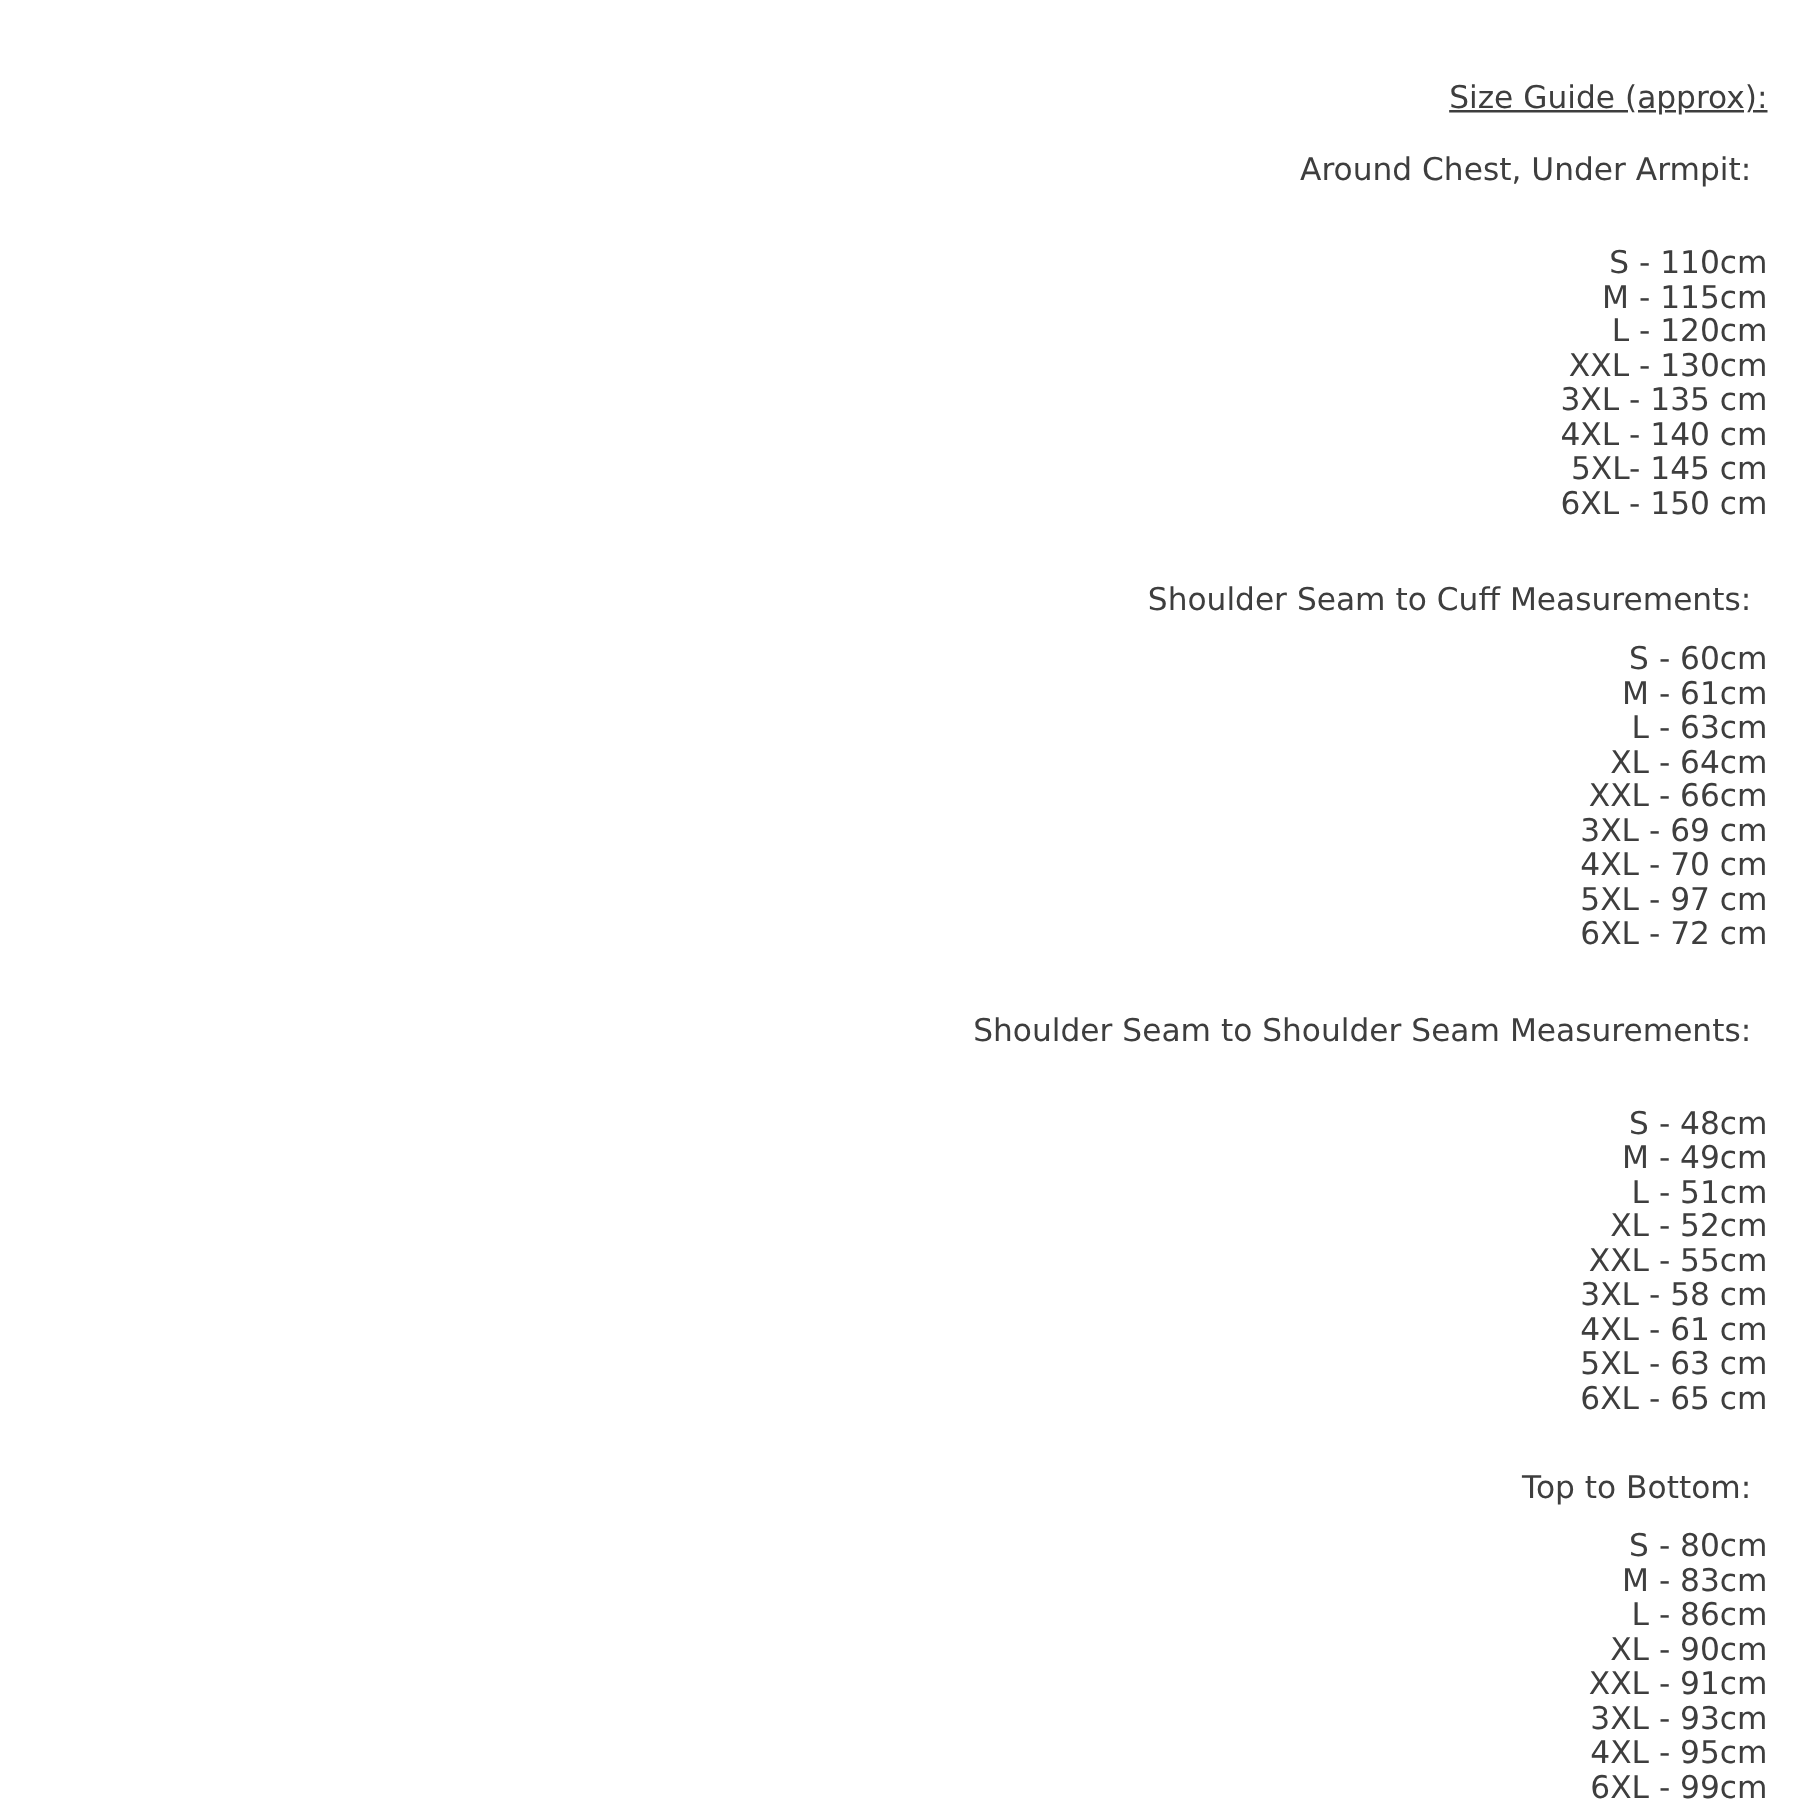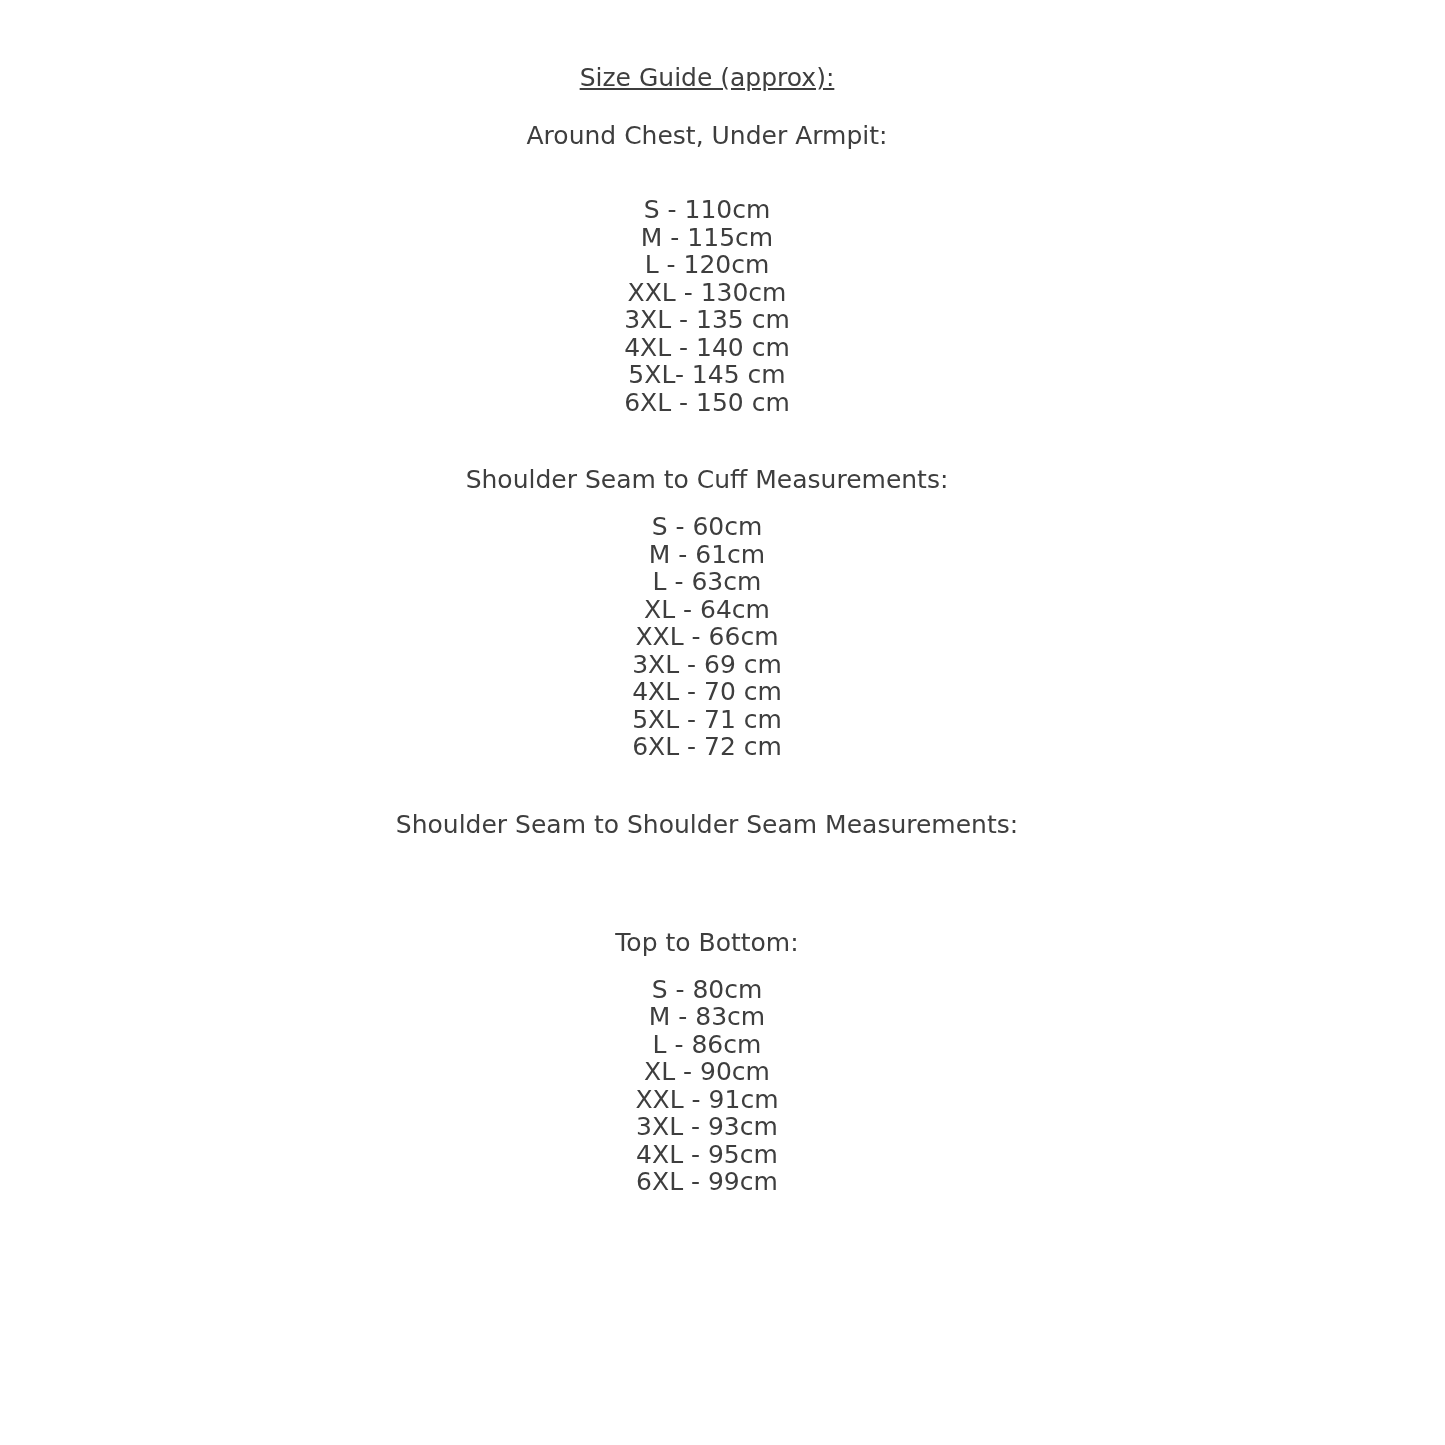"Size Guide (approx):" .page { text-align: center -> right }
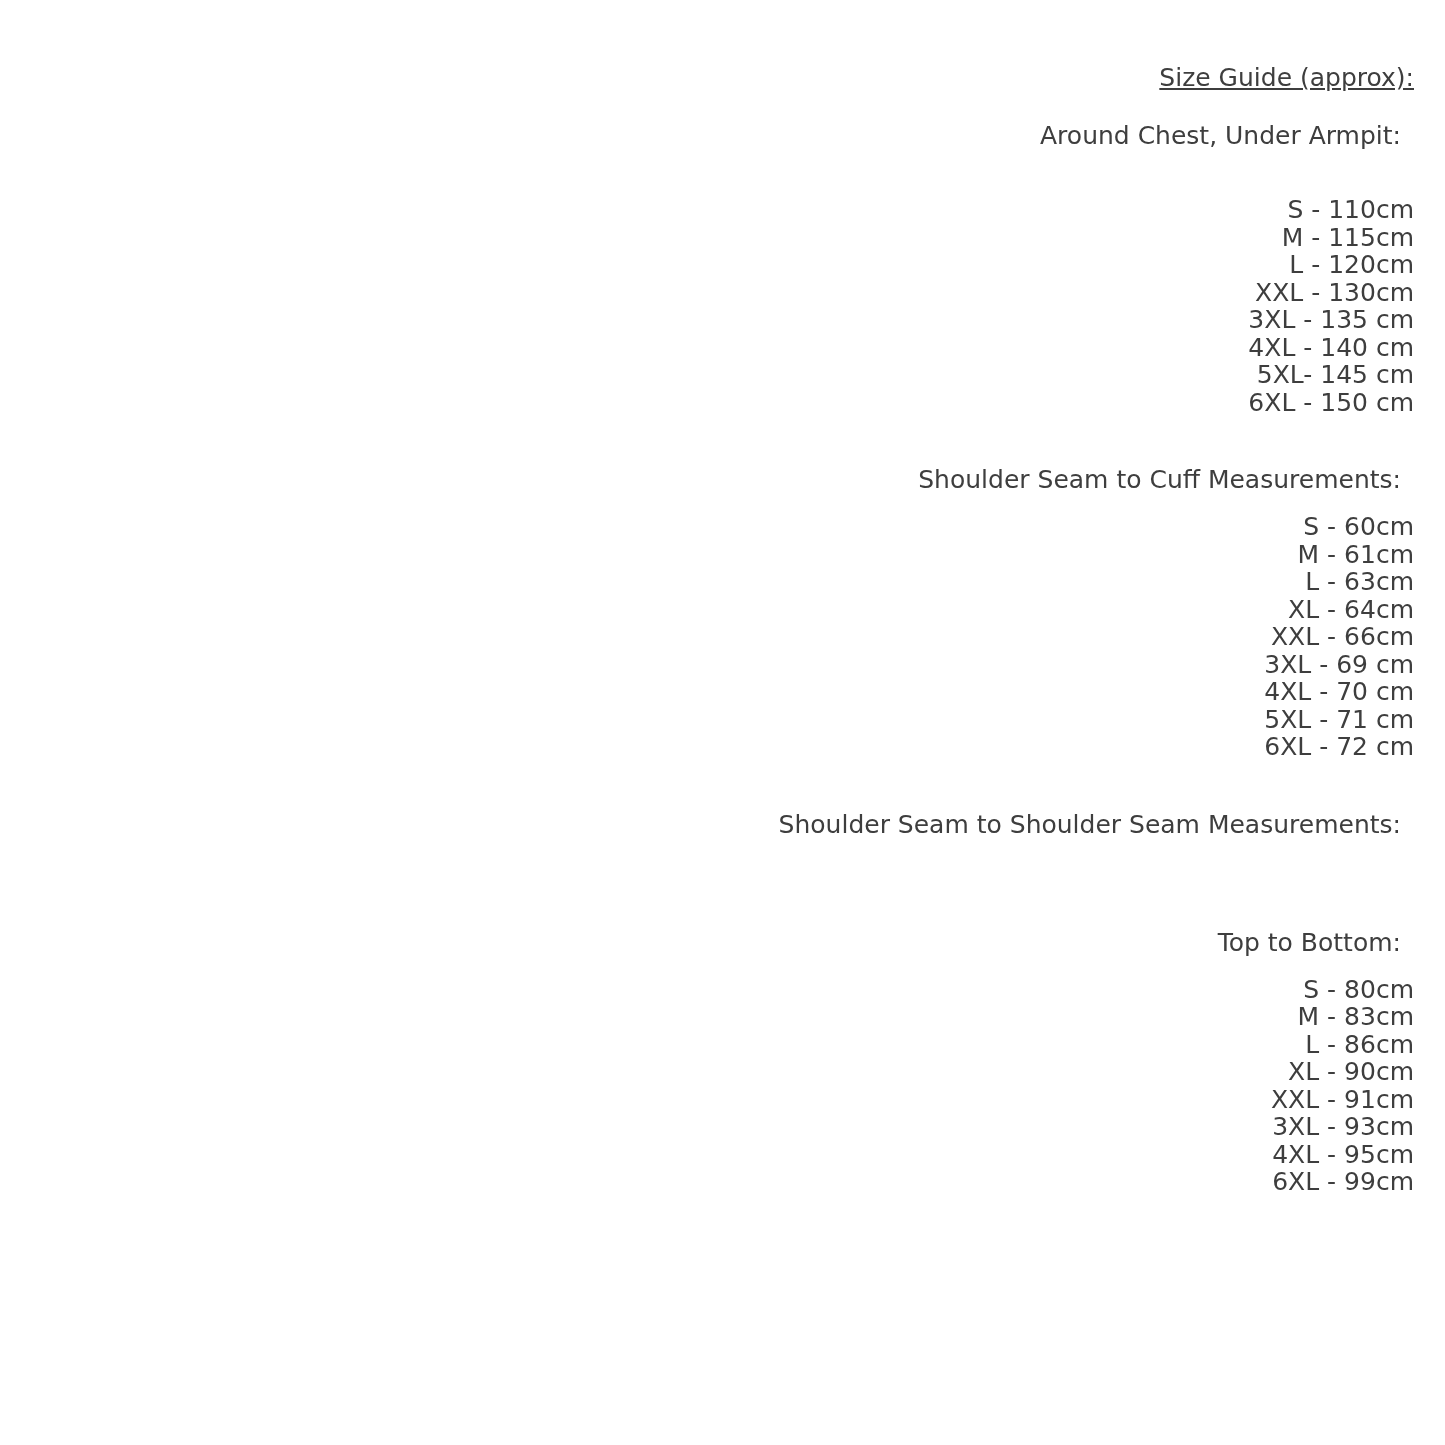"5XL - 71 cm" li { text: 71 -> 97 }
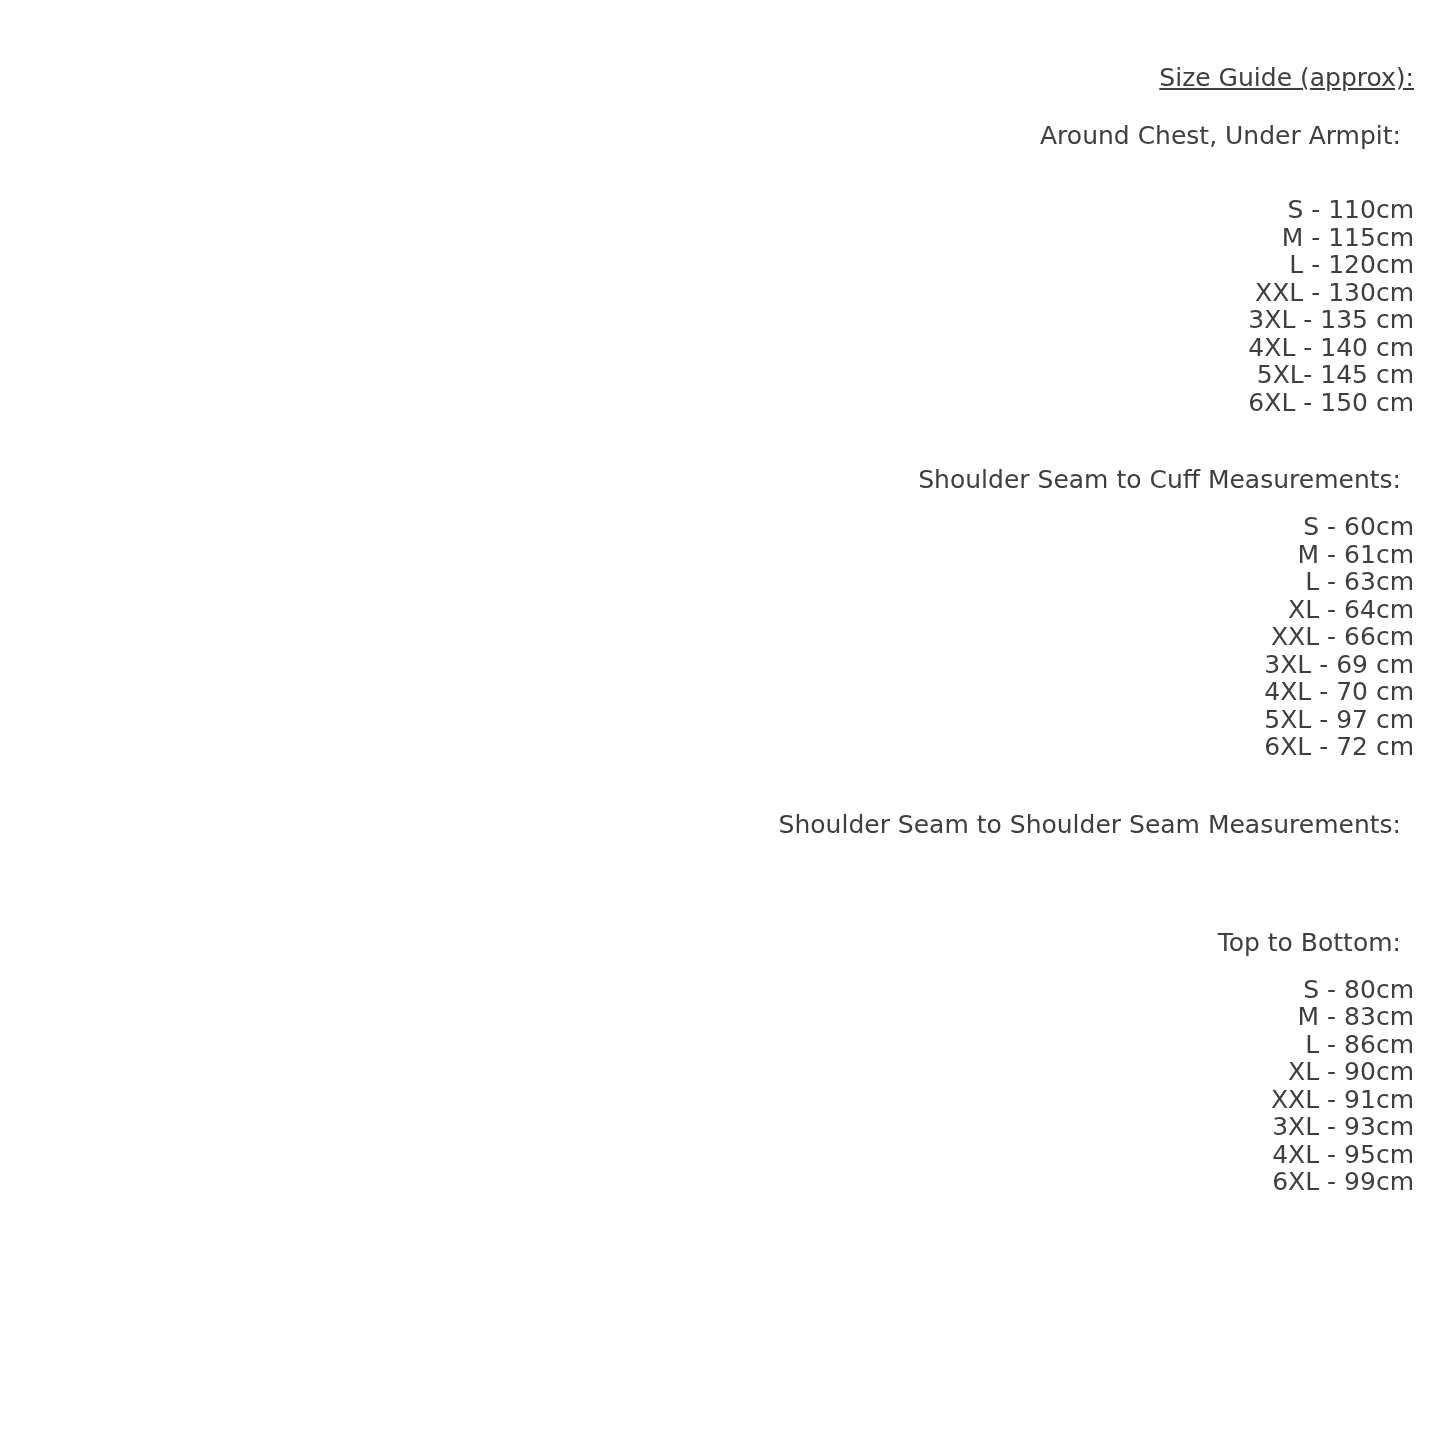"S - 48cm" ul.measure-list { html: none -> <ul> <li>S - 48cm</li> <li>M - 49cm</li> <li>L - 51cm</li> <li>XL - 52cm</li> <li>XXL - 55cm</li> <li>3XL - 58 cm</li> <li>4XL - 61 cm</li> <li>5XL - 63 cm</li> <li>6XL - 65 cm</li> </ul> }
